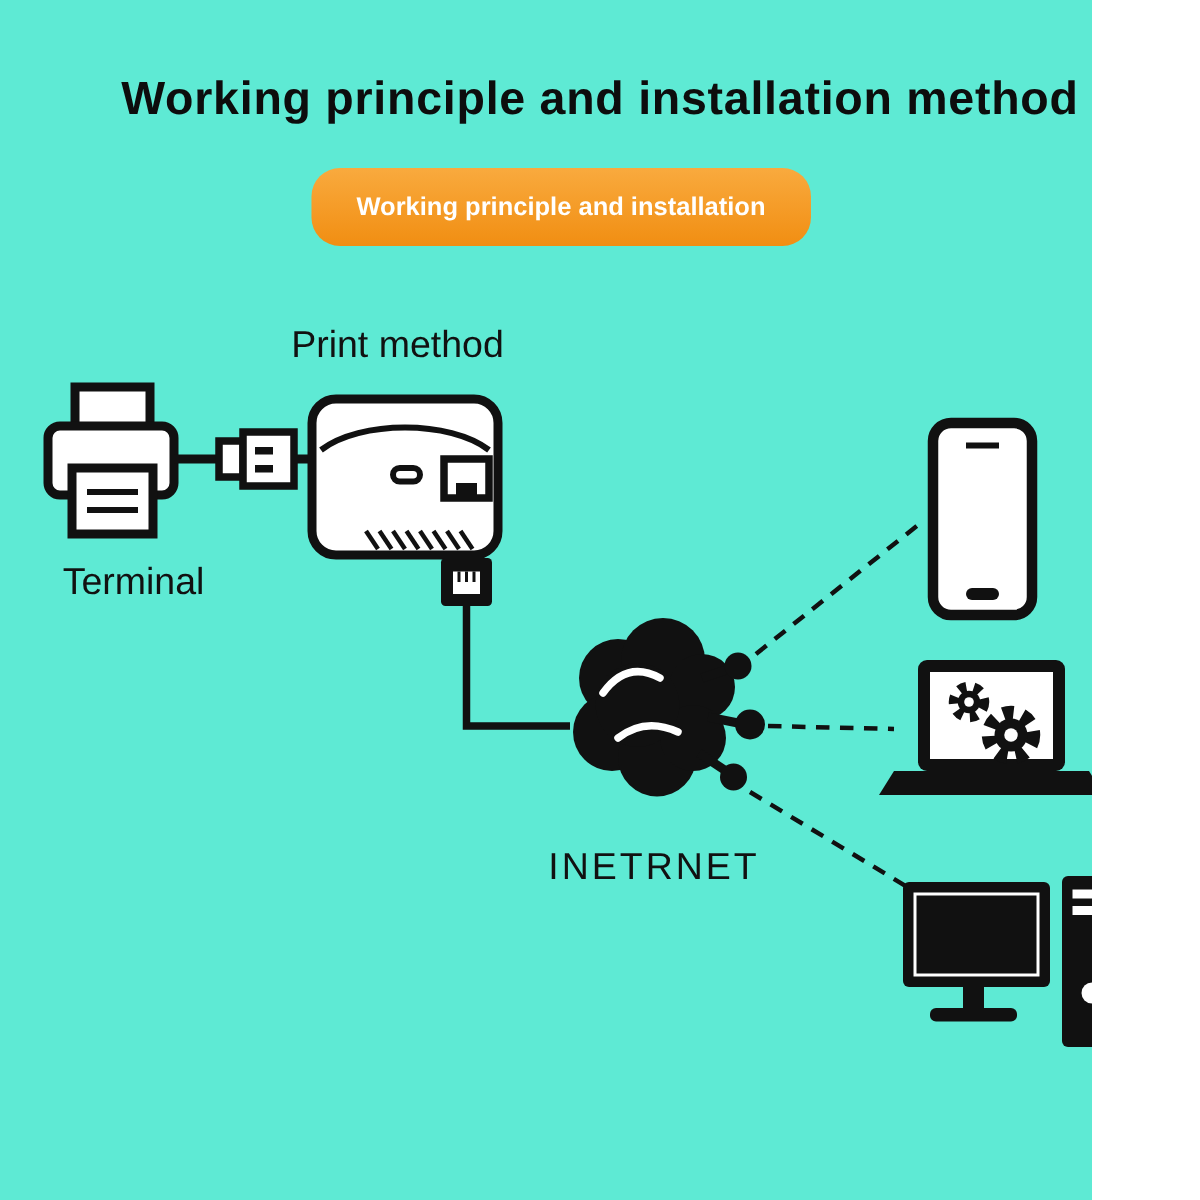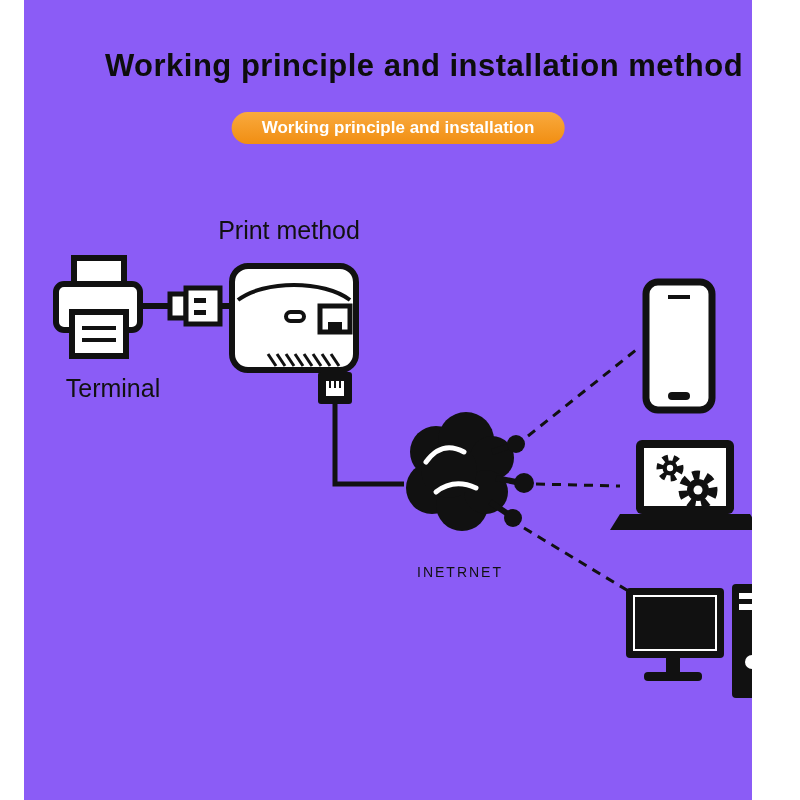"Working principle and installation" .canvas { background: #8b5cf6 -> #5eead4; margin-left: 24px -> none }
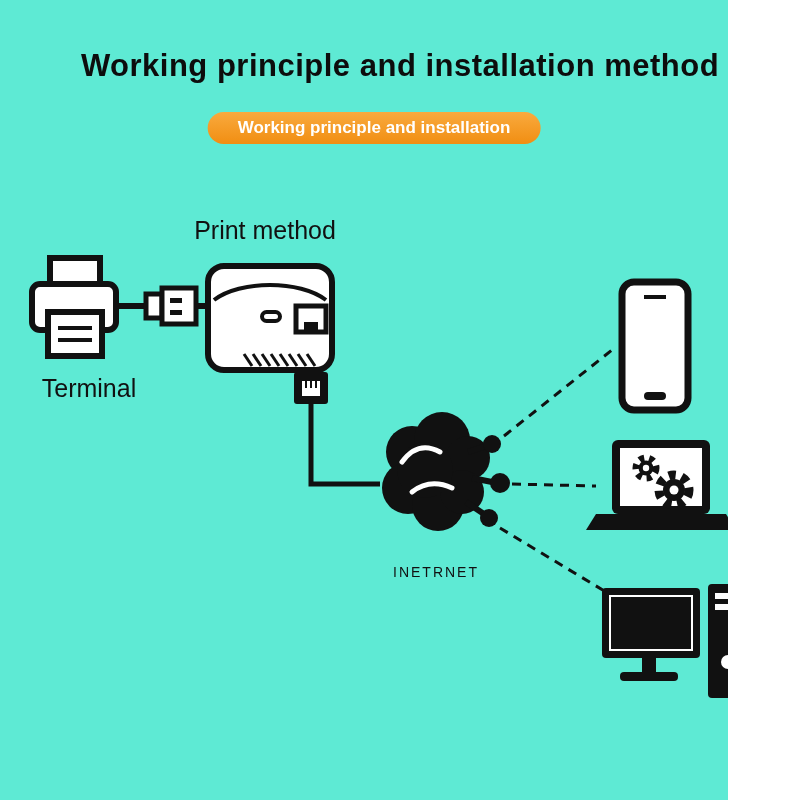"Working principle and installation" .badge { padding: 6px 30px -> 16px 30px }
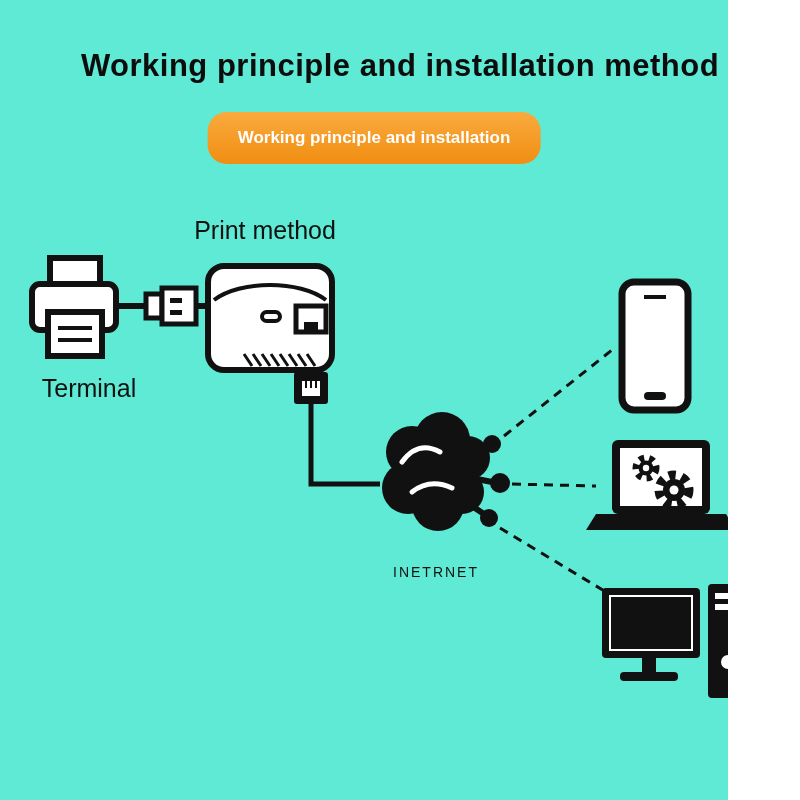"INETRNET" .lbl-internet { font-size: 14px -> 25px }
